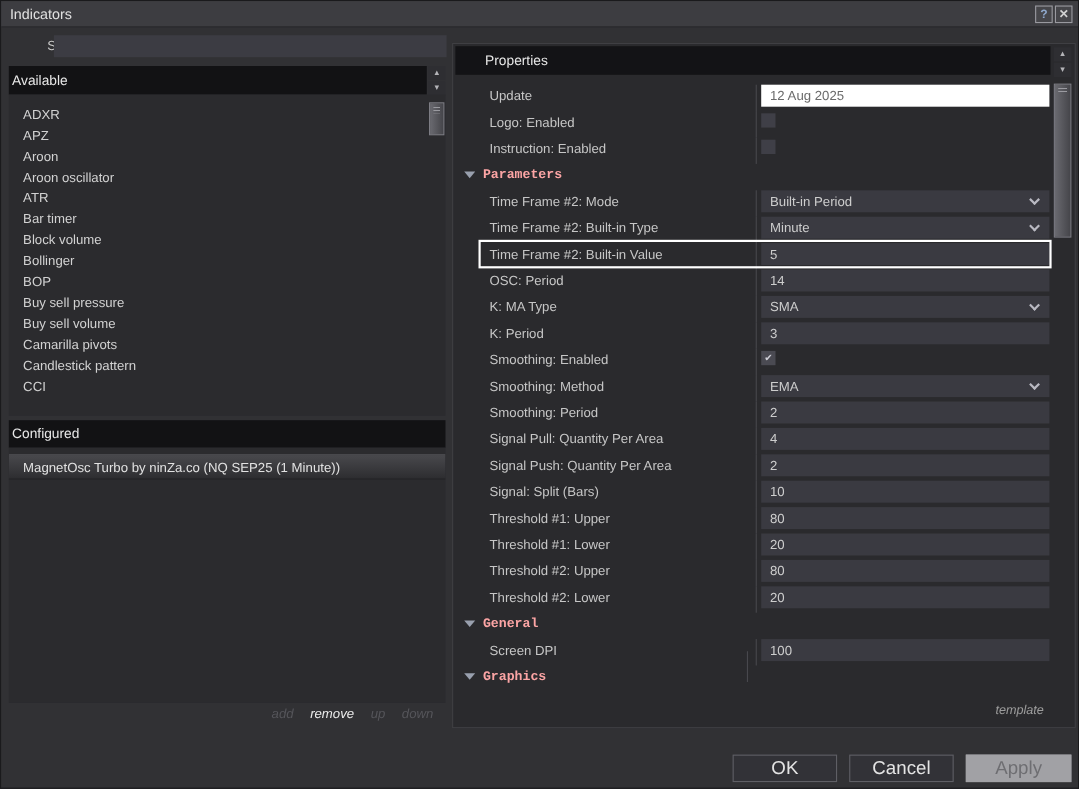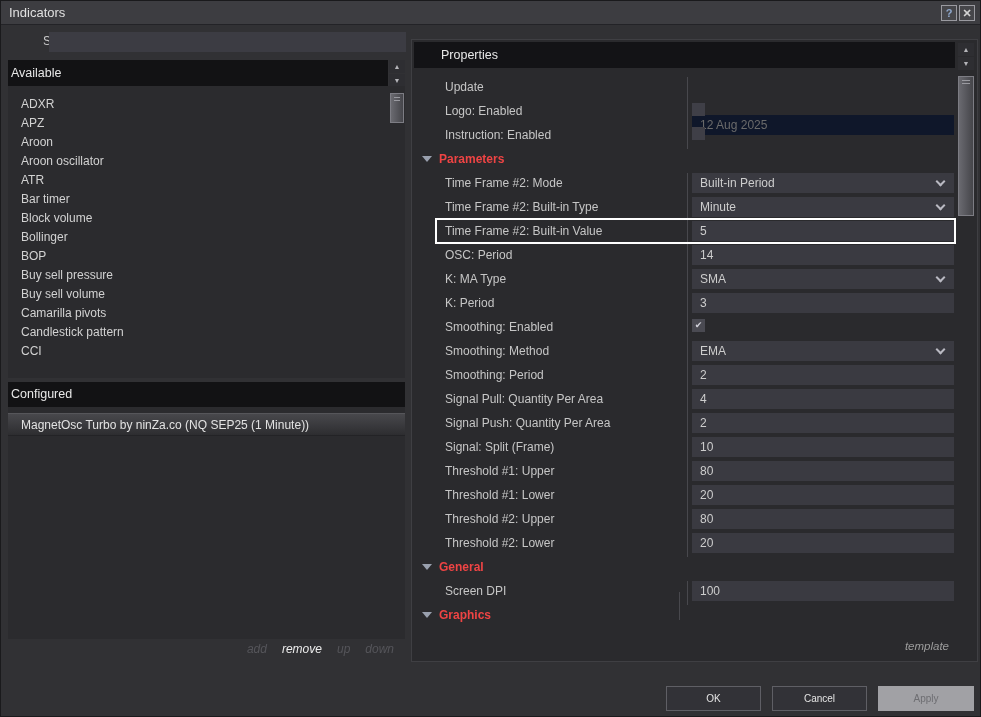"12 Aug 2025" .pfield.disabled { background: #0f172a -> #ffffff; margin-top: 38px -> none }
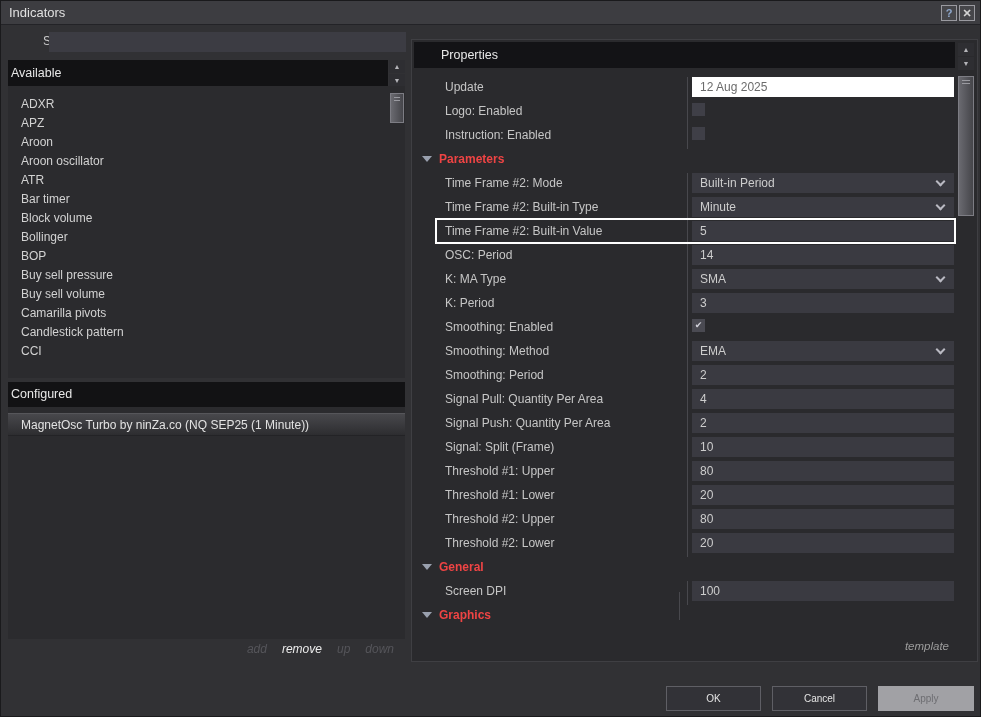"Parameters" .section .plabel { color: #ef4444 -> #fca5a5; font-family: none -> Liberation Mono, monospace }
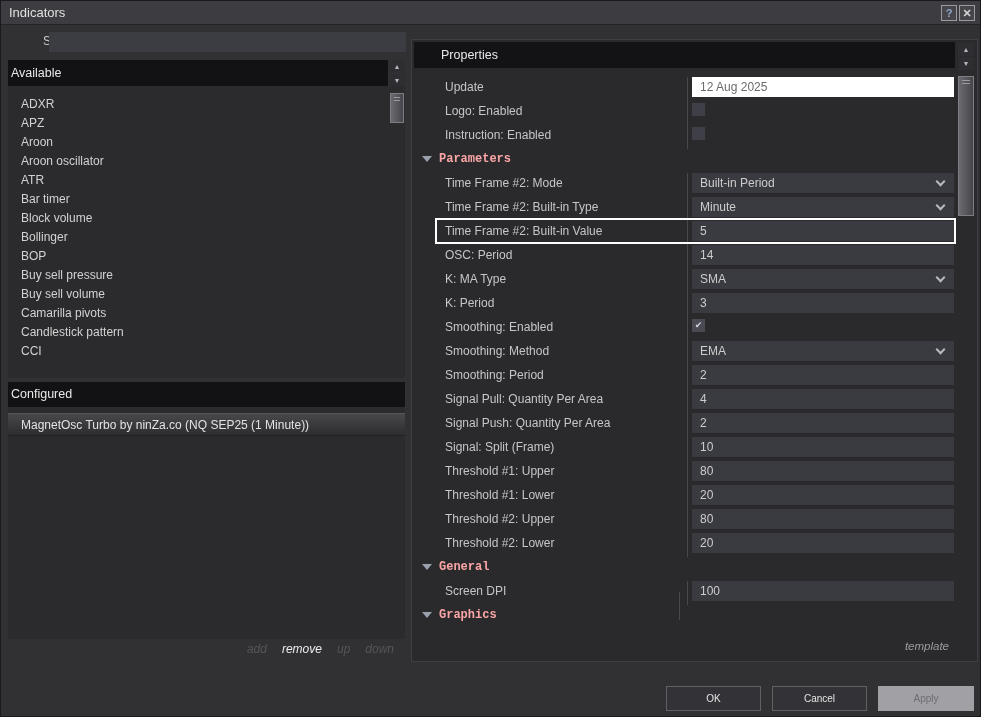"Signal: Split (Frame)" div.plabel { text: Frame -> Bars }
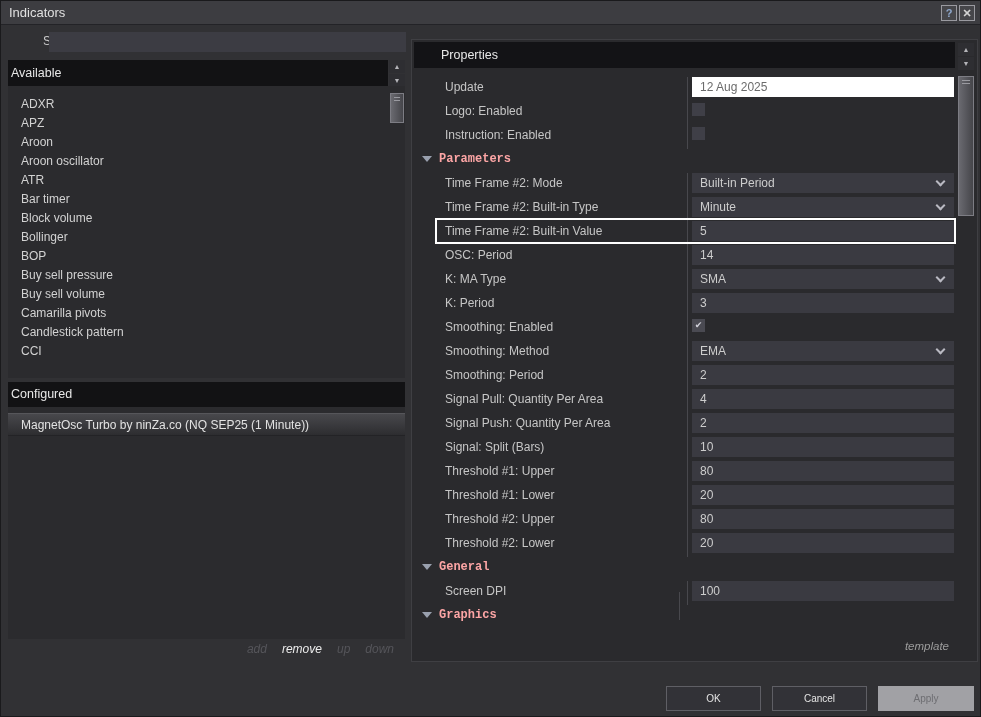"OK" .btn { font-size: 10px -> 17px }
